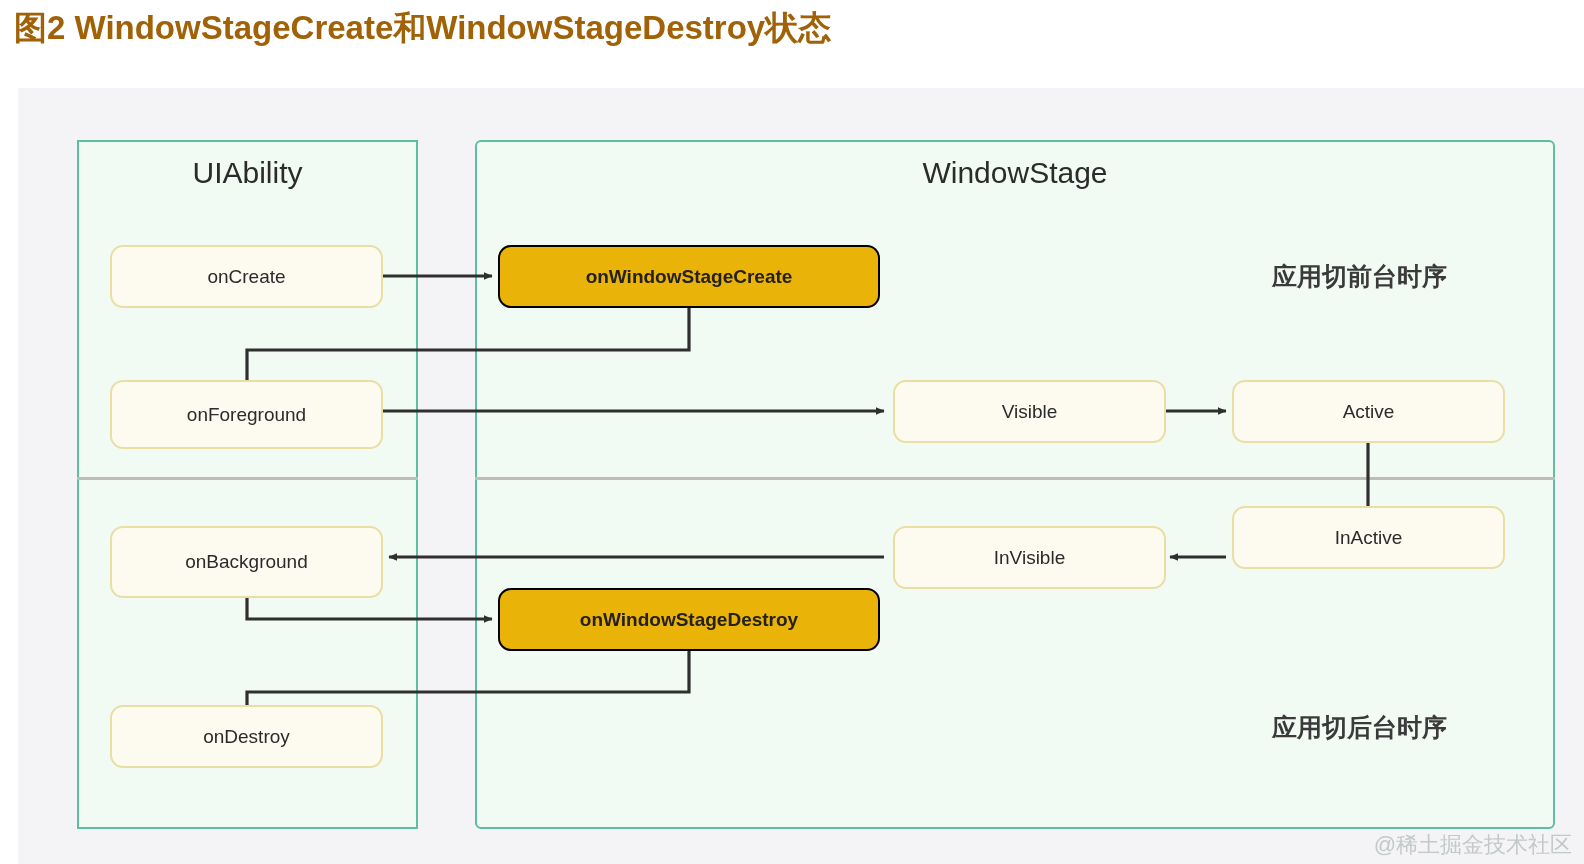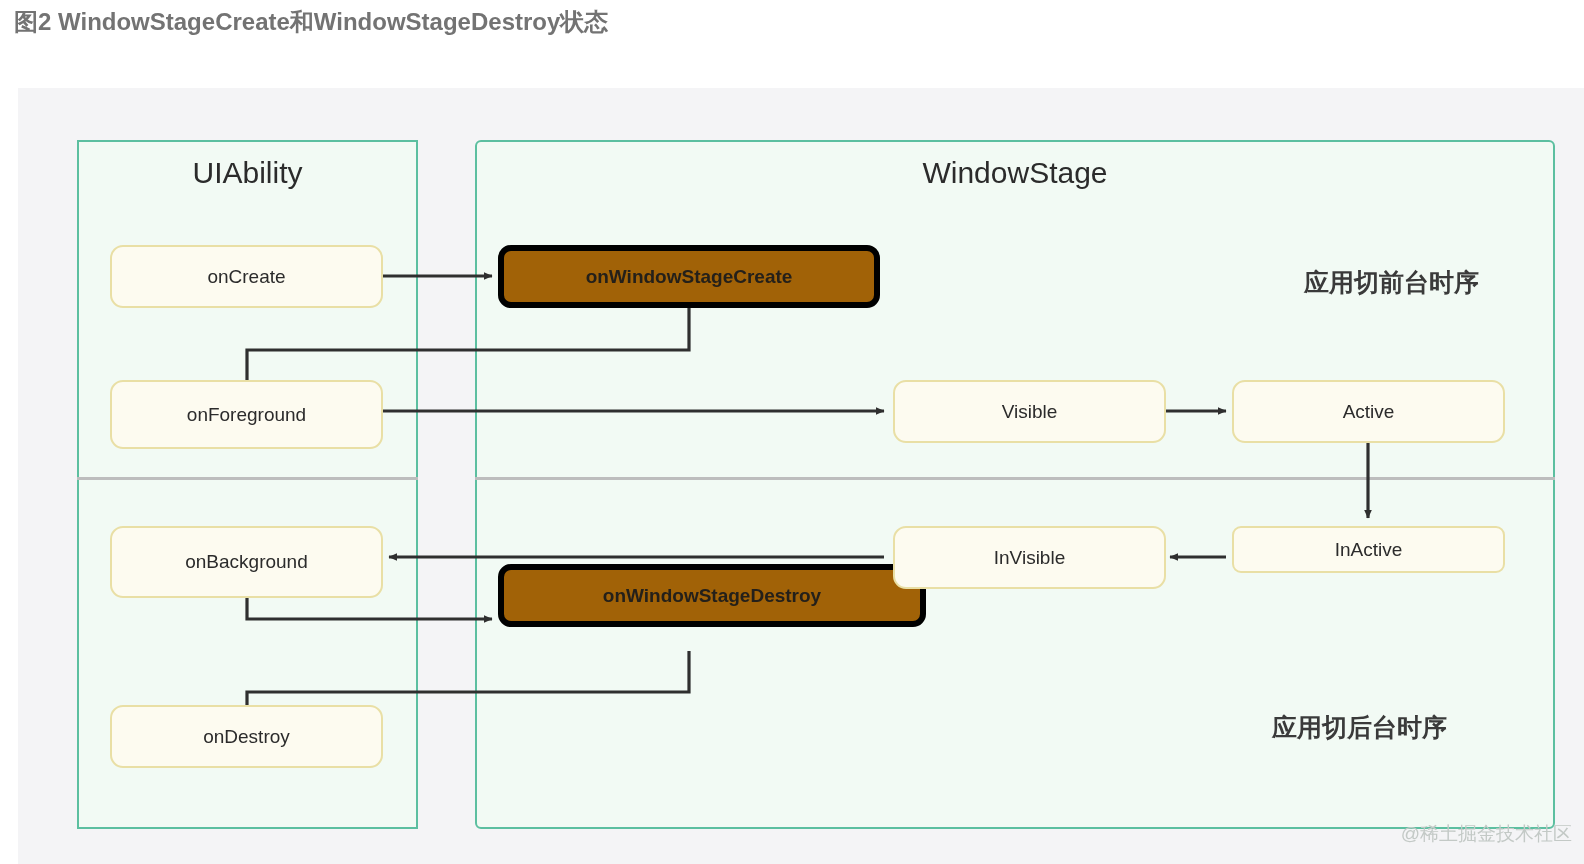"图2" #figure-title { color: #737373 -> #a16207; font-size: 24px -> 33px }
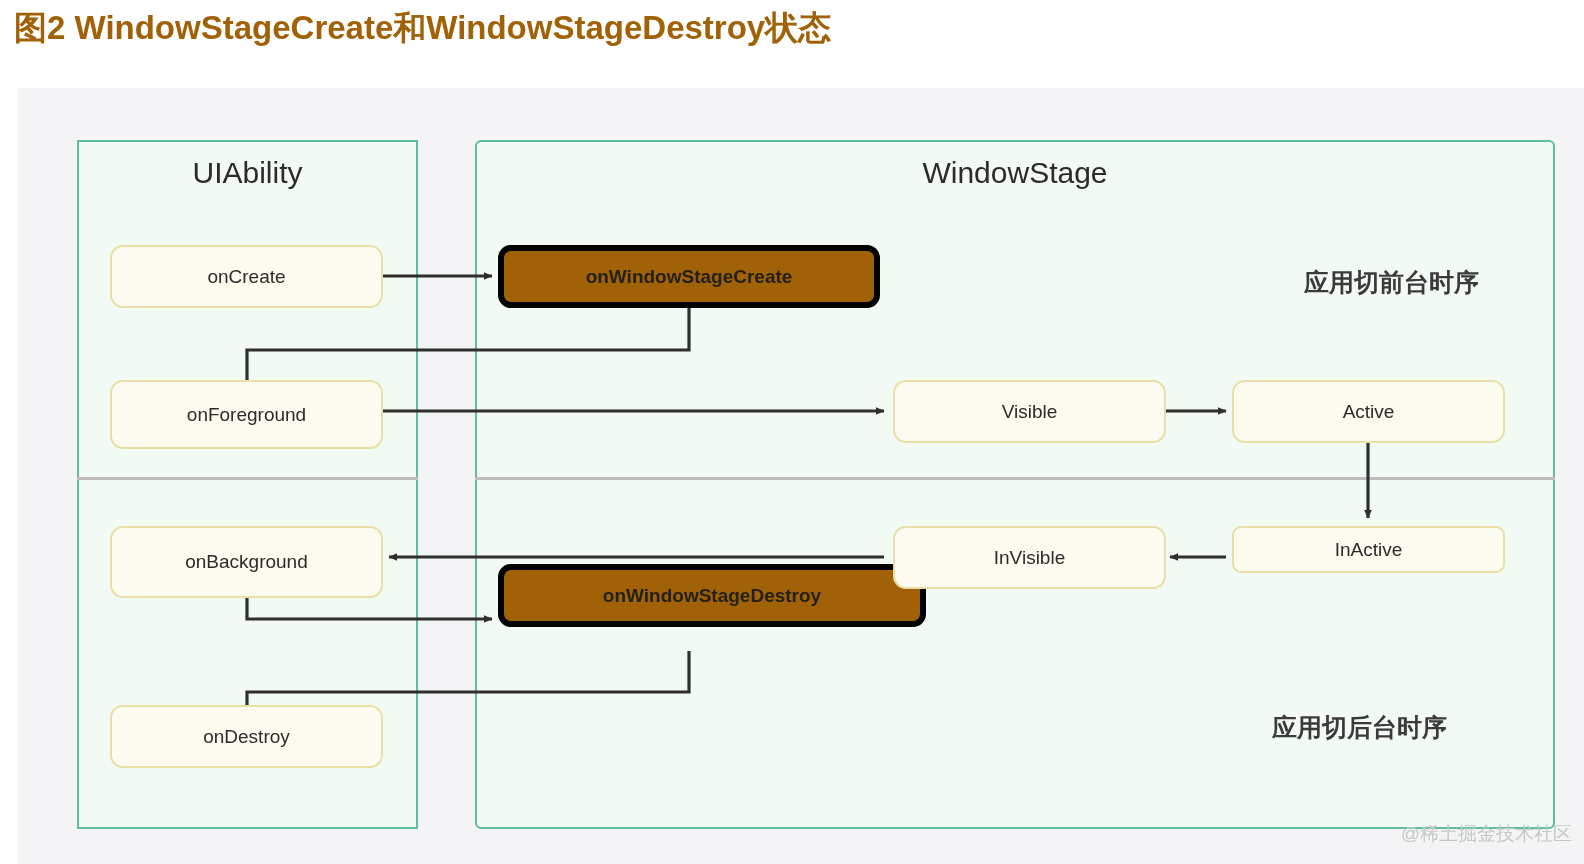"onWindowStageCreate" .node.accent { background: #a16207 -> #eab308; border: 6px solid #000000 -> 2px solid #000000 }
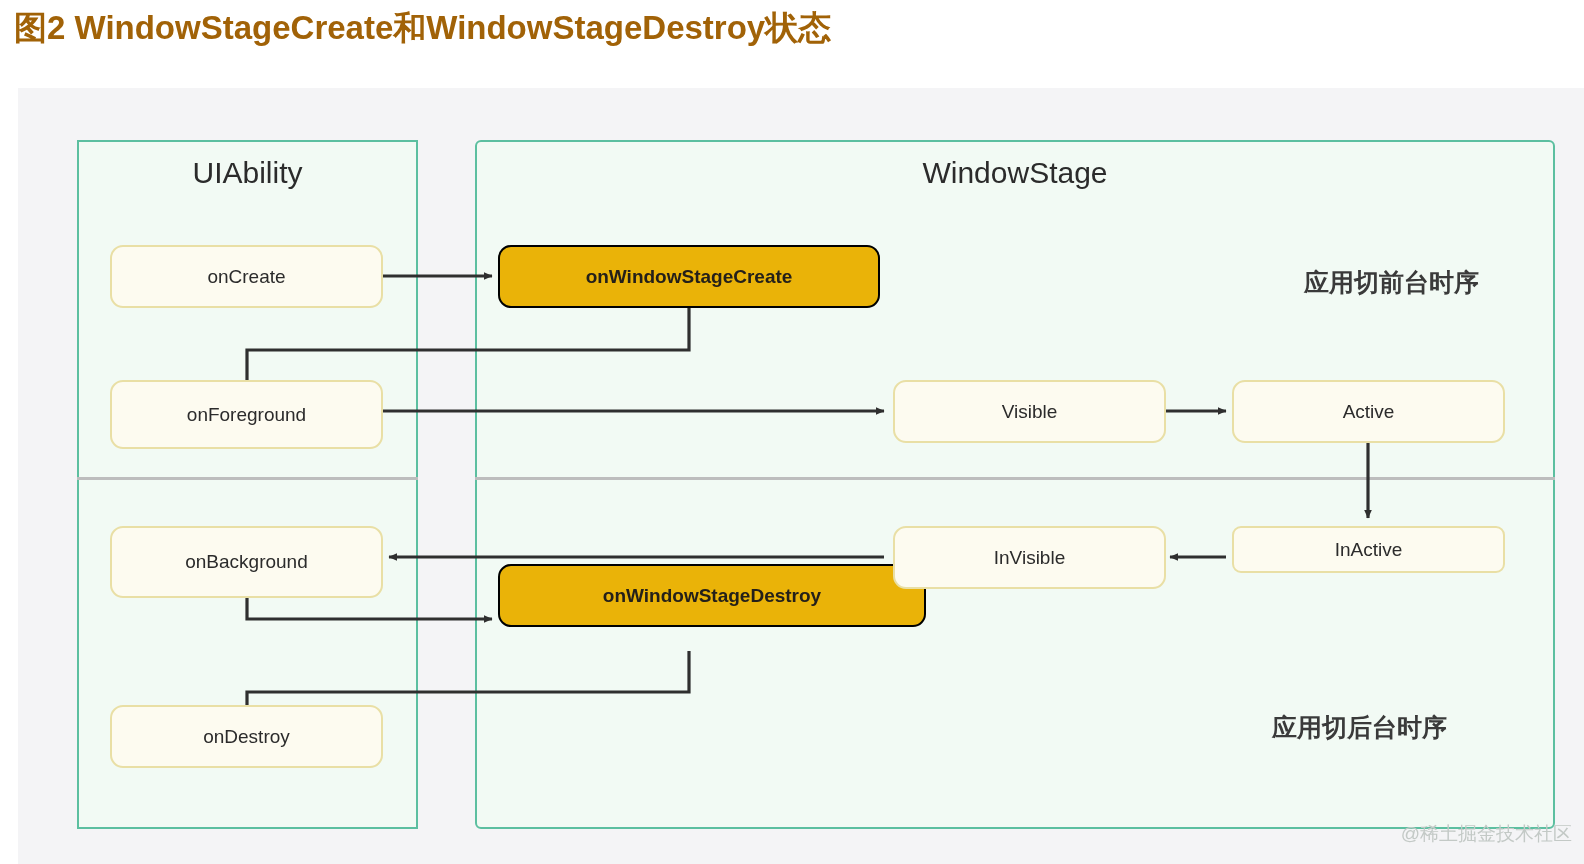"应用切前台时序" div.caption { margin-left: 32px -> none; top: 178px -> 172px }
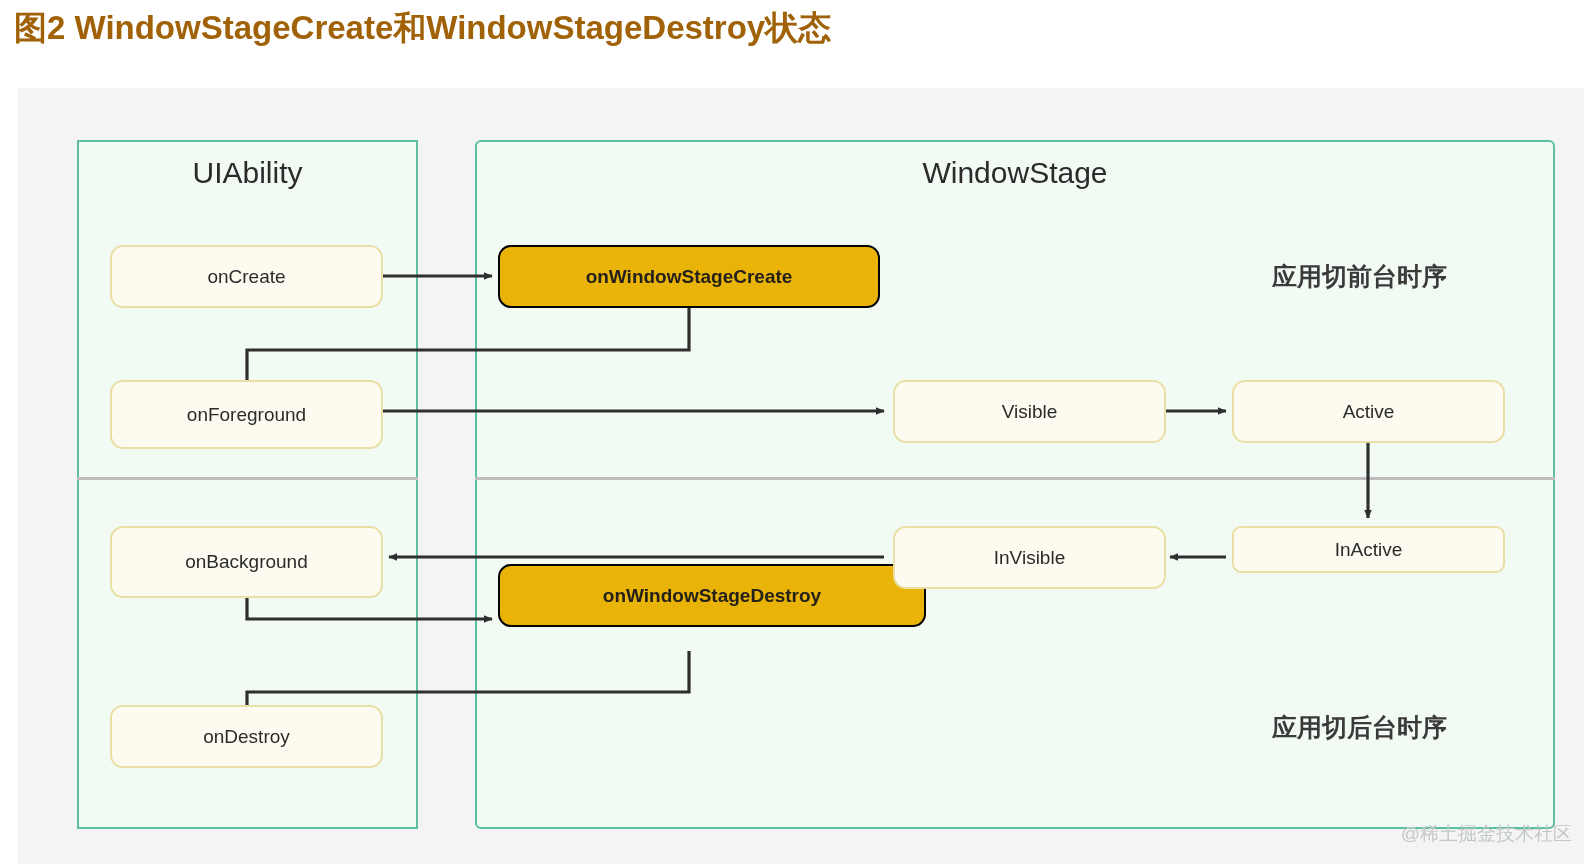"InActive" div.node { border-radius: 9px -> none; height: 47px -> 63px; top: 438px -> 418px }
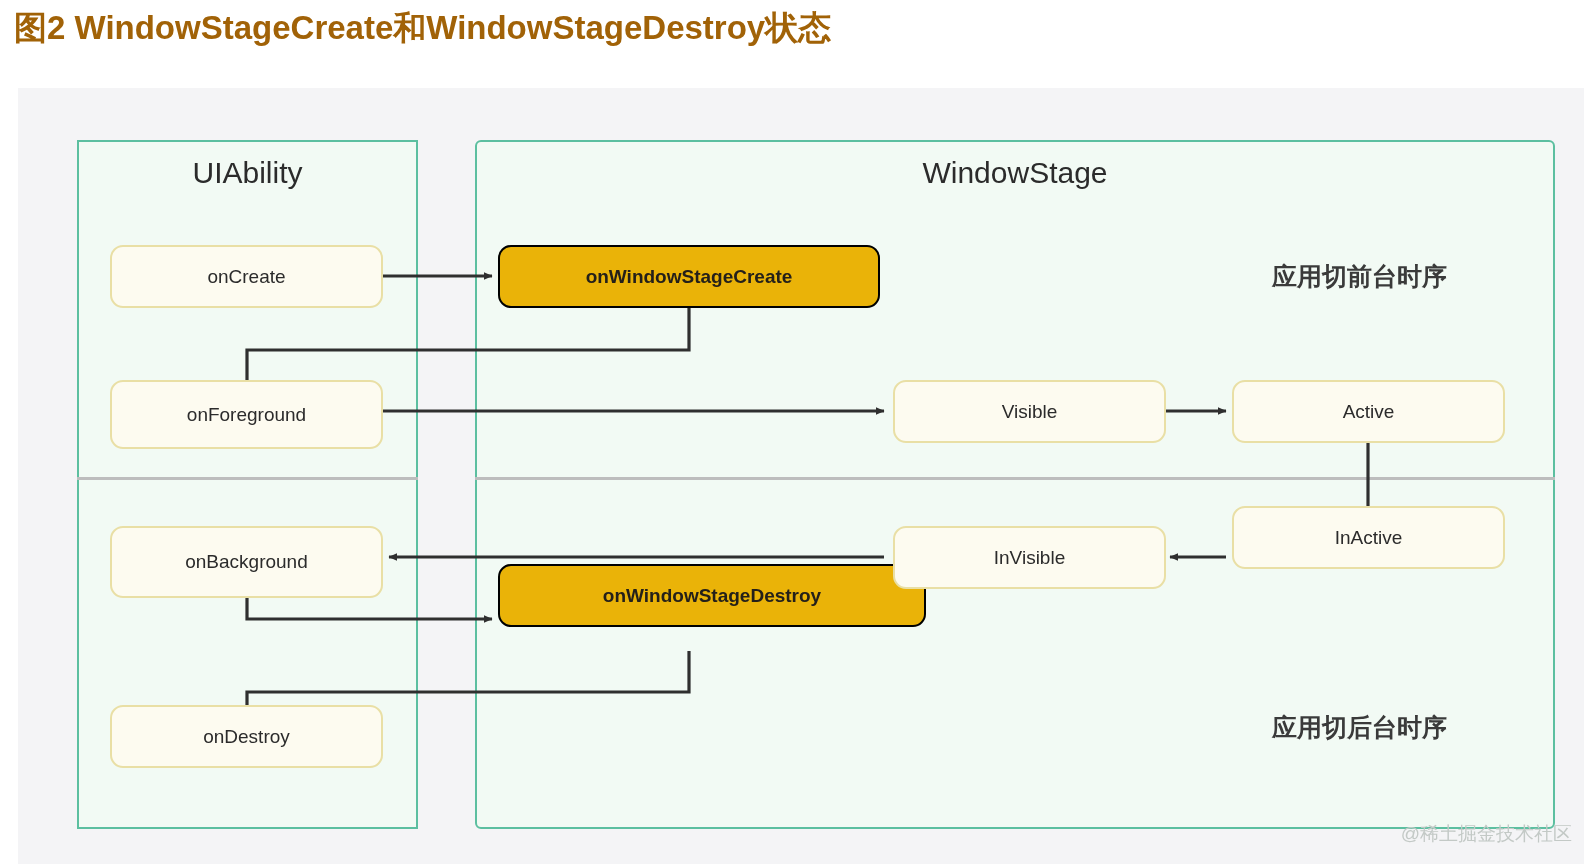"onWindowStageDestroy" div.node { top: 476px -> 500px; width: 428px -> 382px }
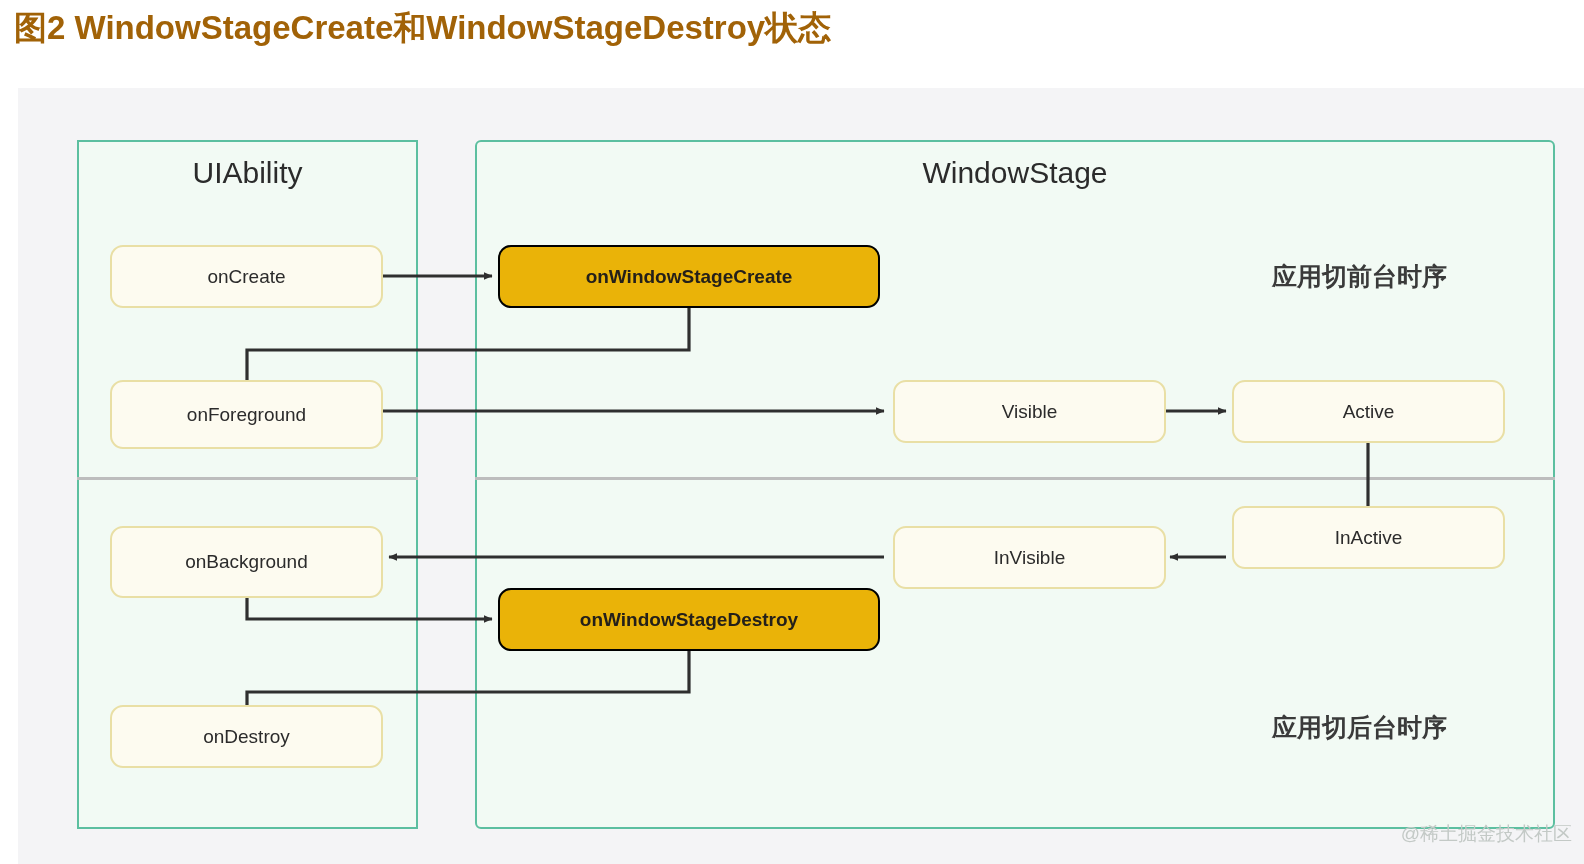"@稀土掘金技术社区" #watermark { bottom: 17px -> 4px; font-size: 19px -> 22px }
